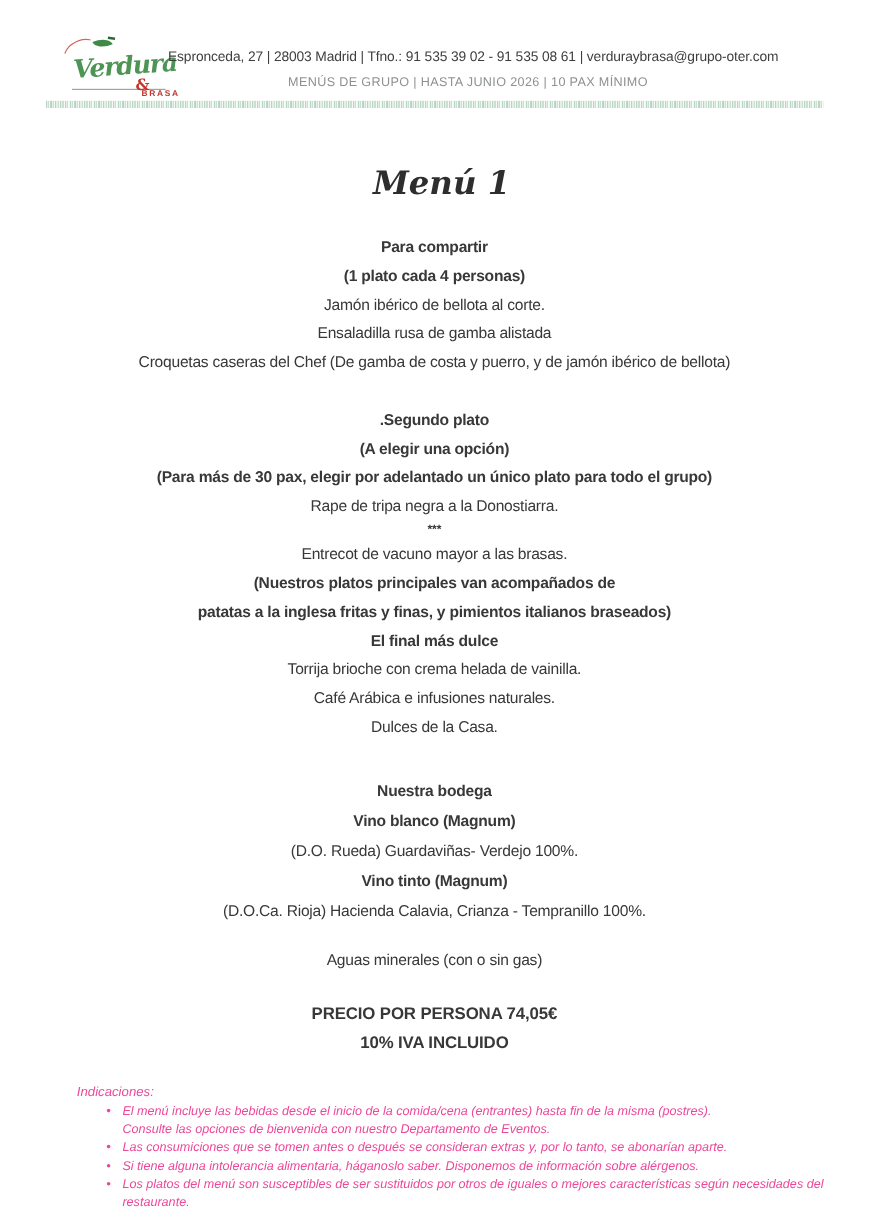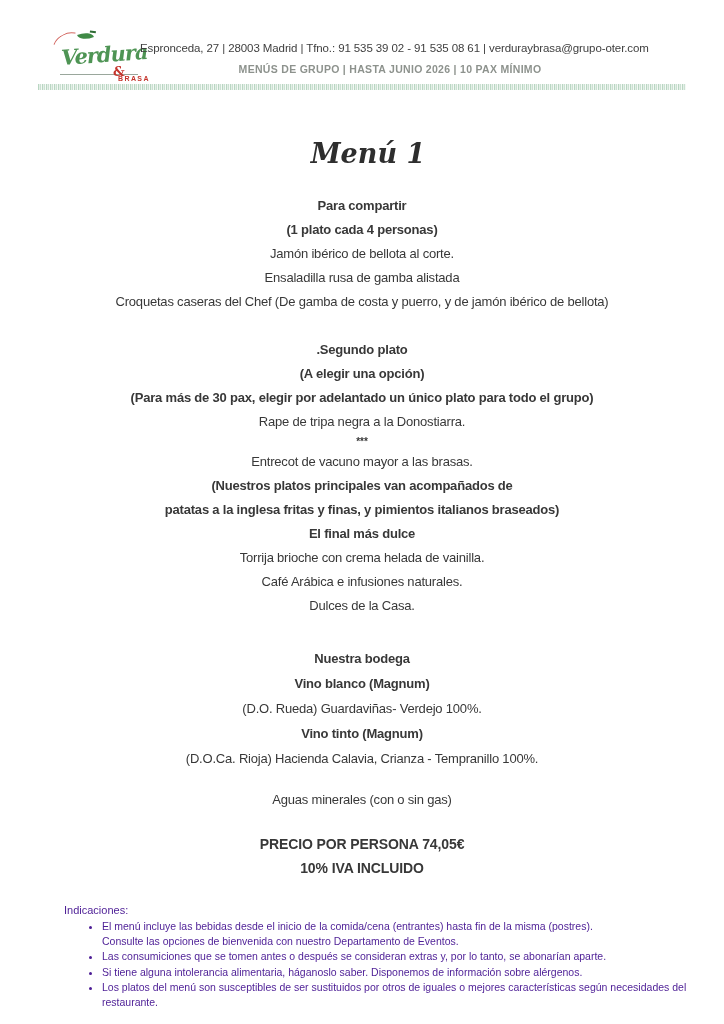"MENÚS DE GRUPO | HASTA" .header-subtitle { font-weight: 700 -> 400 }
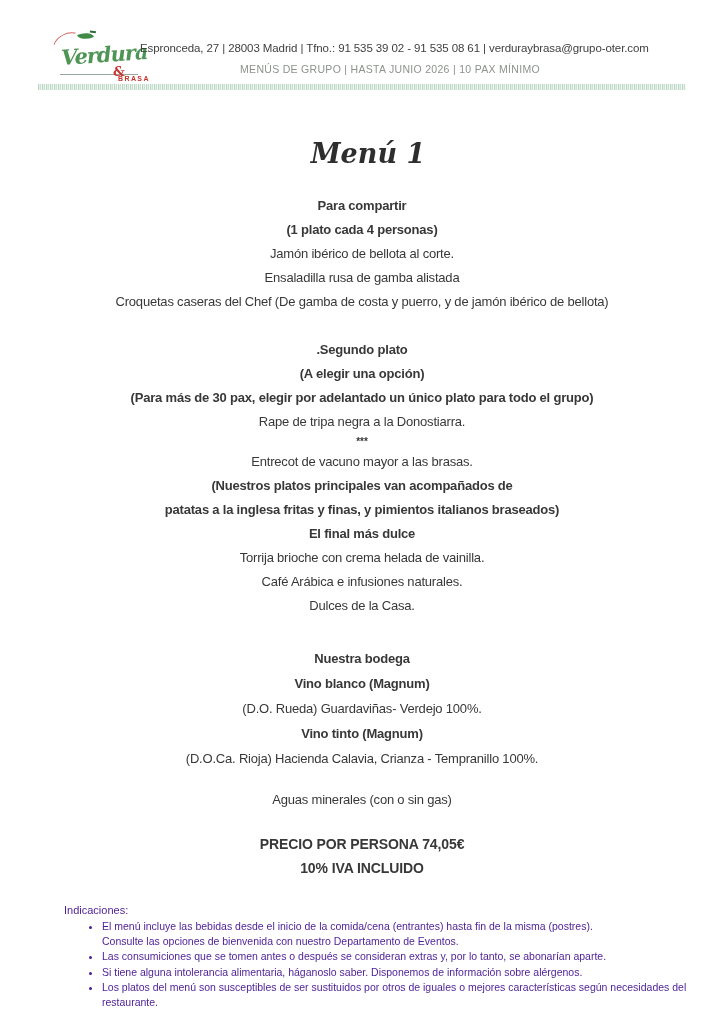"Indicaciones:" .footer { color: #4c1d95 -> #ec4899; font-style: none -> italic }
